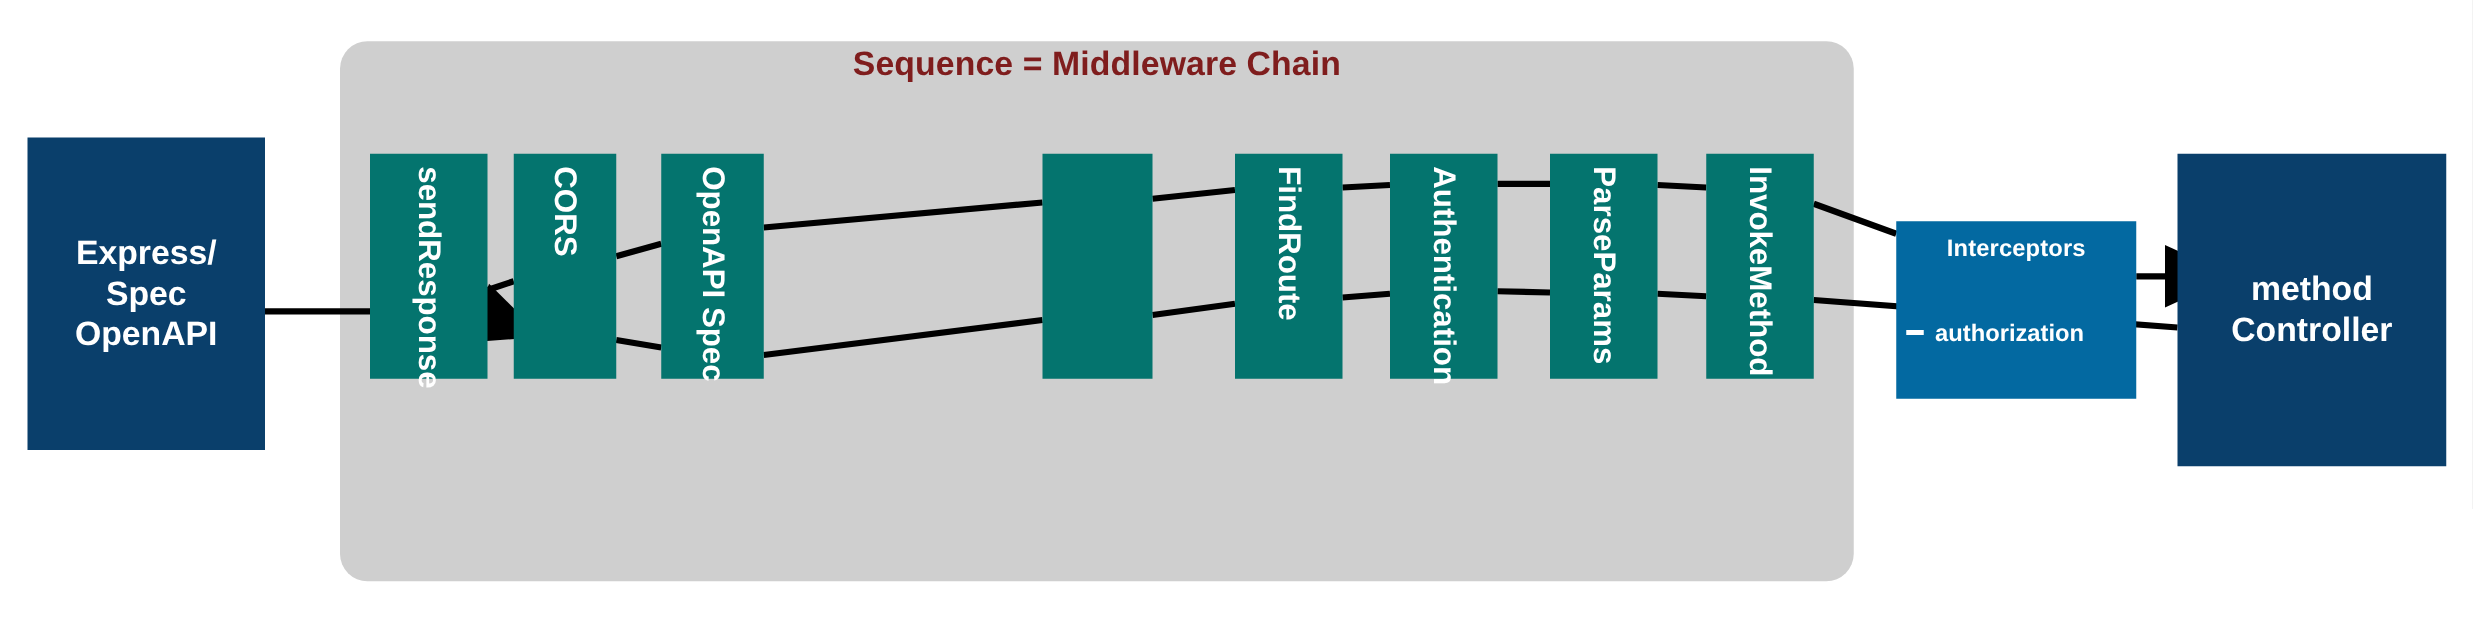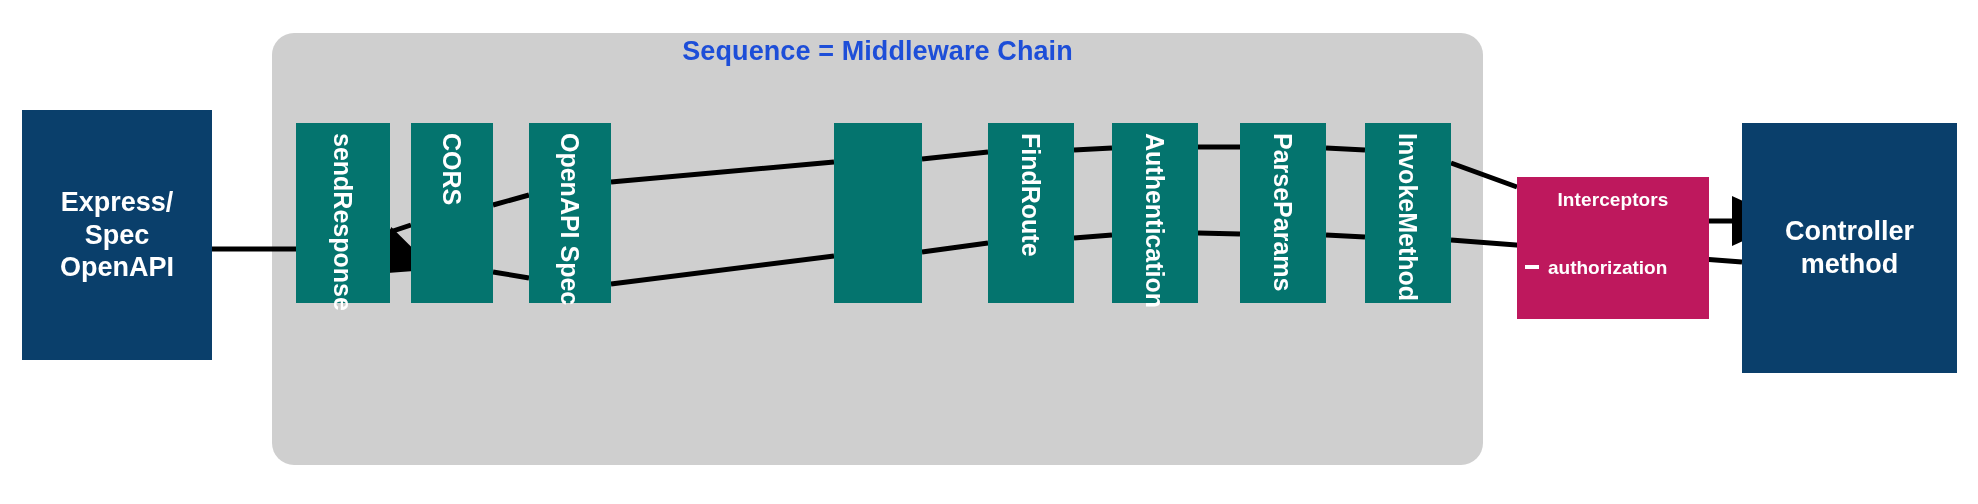"Sequence = Middleware Chain" .chain-title { color: #1d4ed8 -> #7f1d1d }
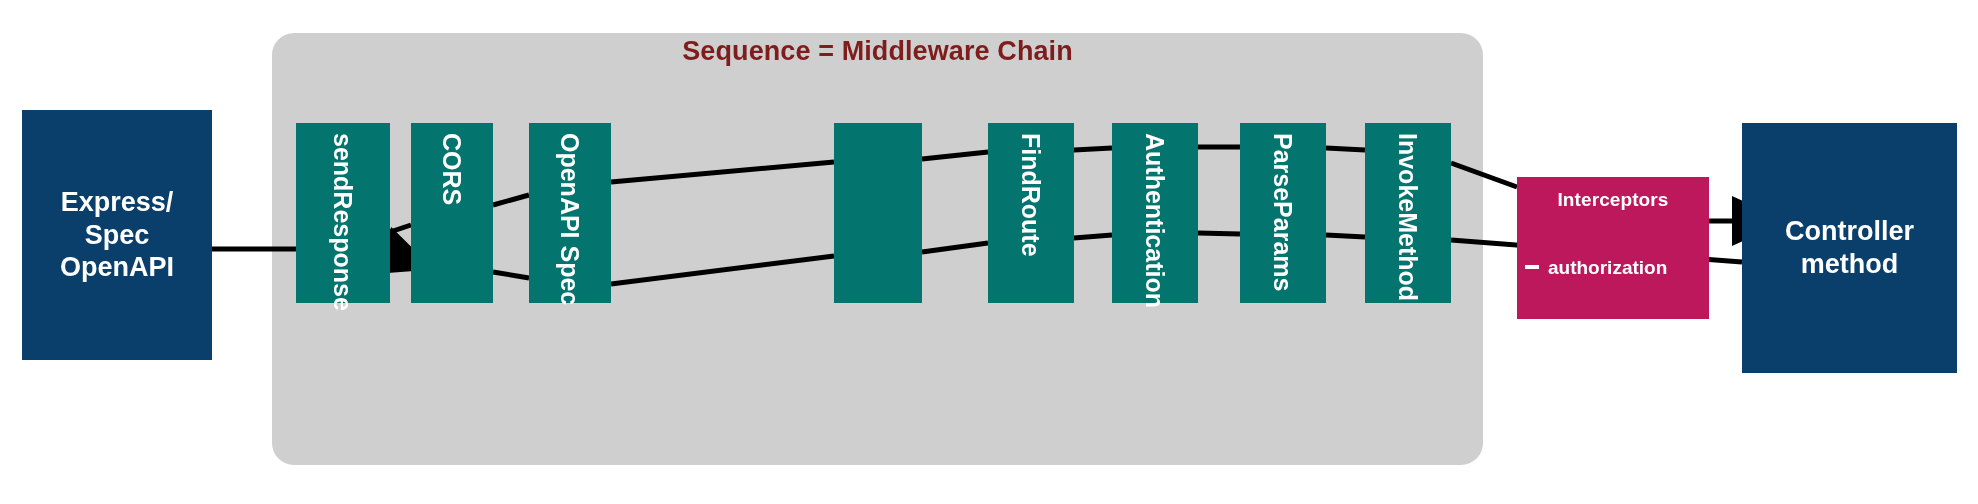"Interceptors" #interceptors-box { background: #be185d -> #0369a1 }
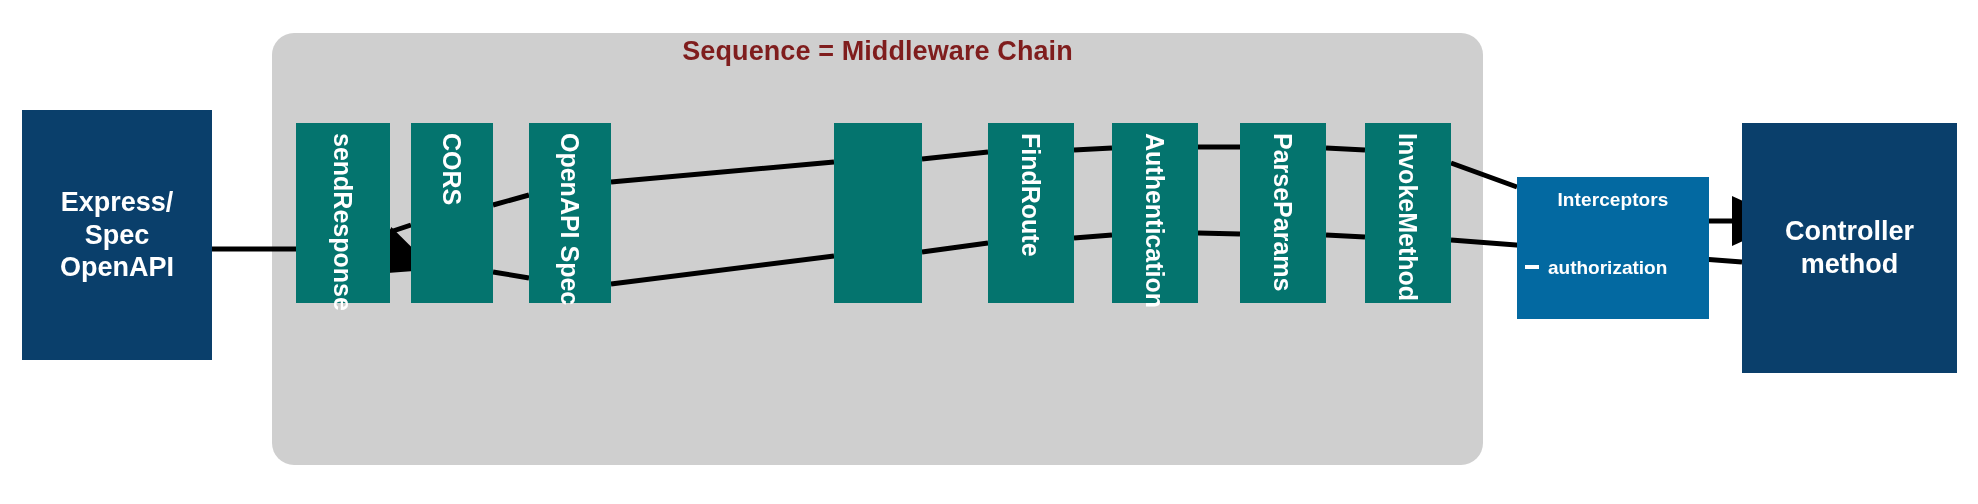"Controller" div { order: before "method" -> after "method" }
